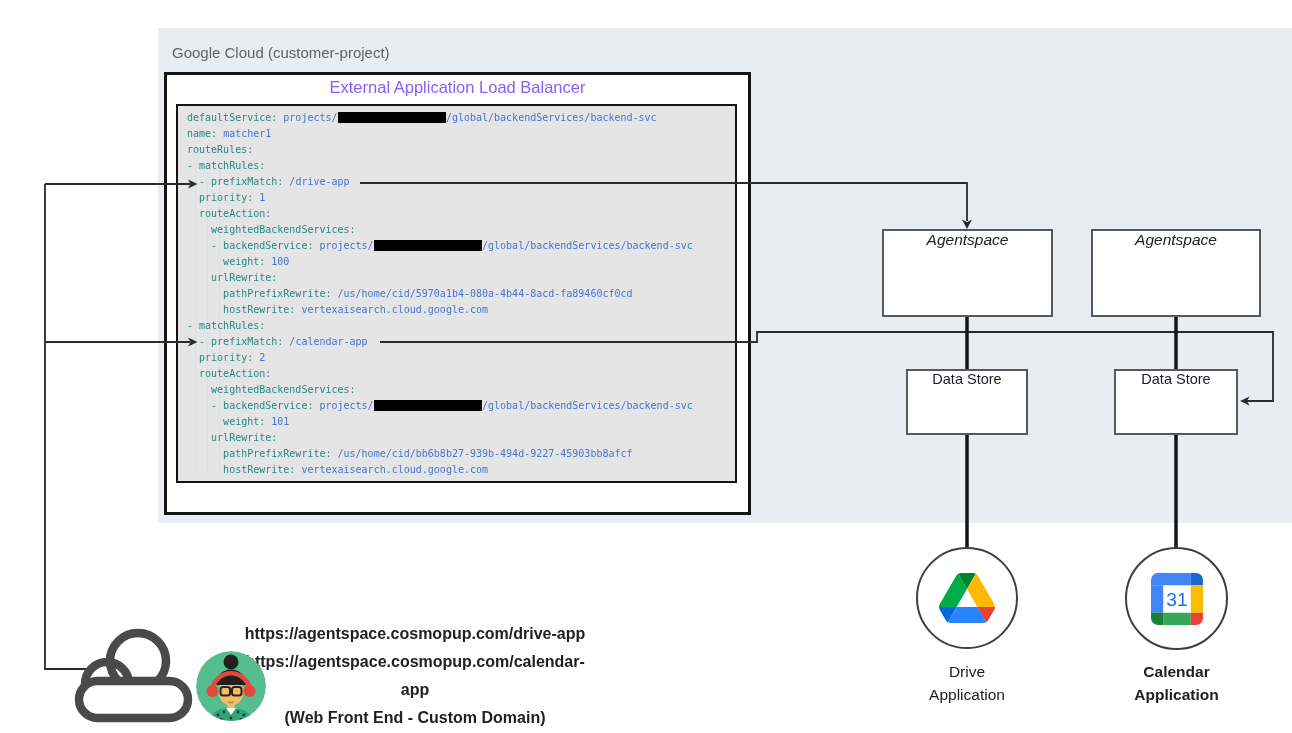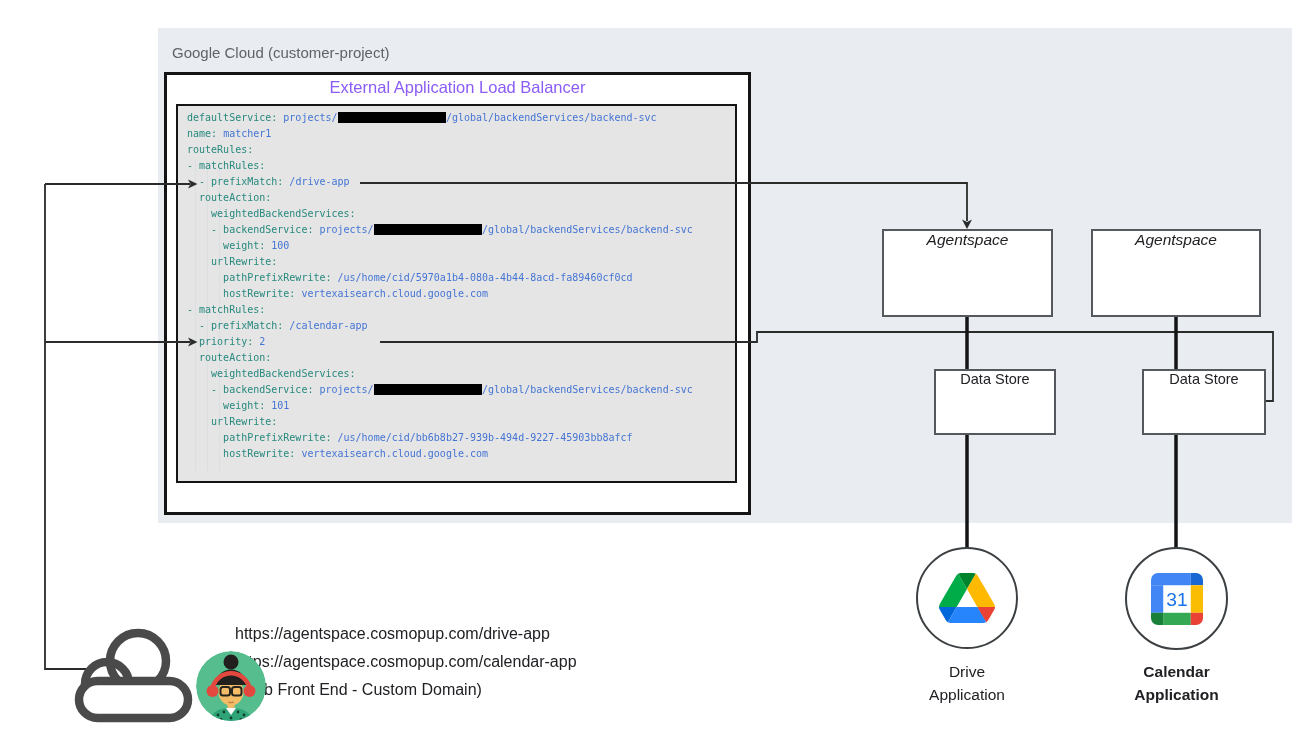"priority: 1" div.code-line { html: none -> <div><span> priority: </span><span>1</span></div> }
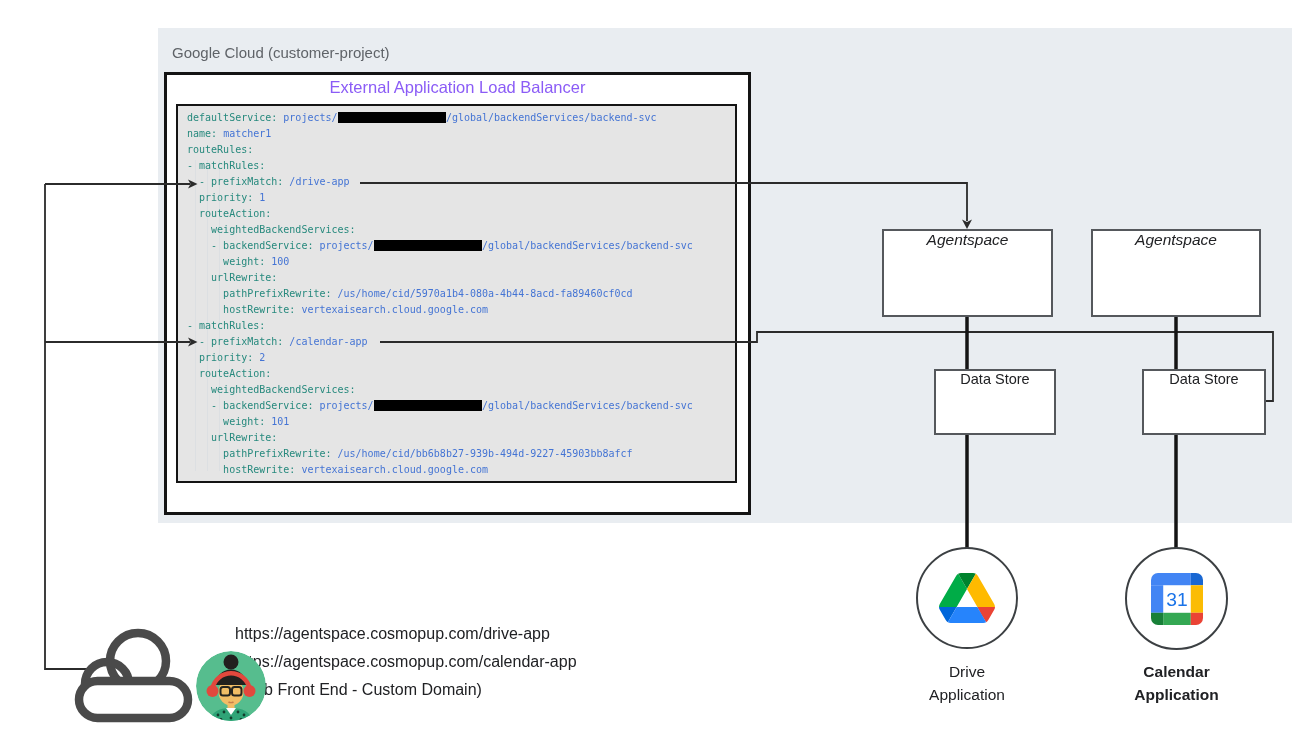"Data Store" .datastore { margin-left: 28px -> none }
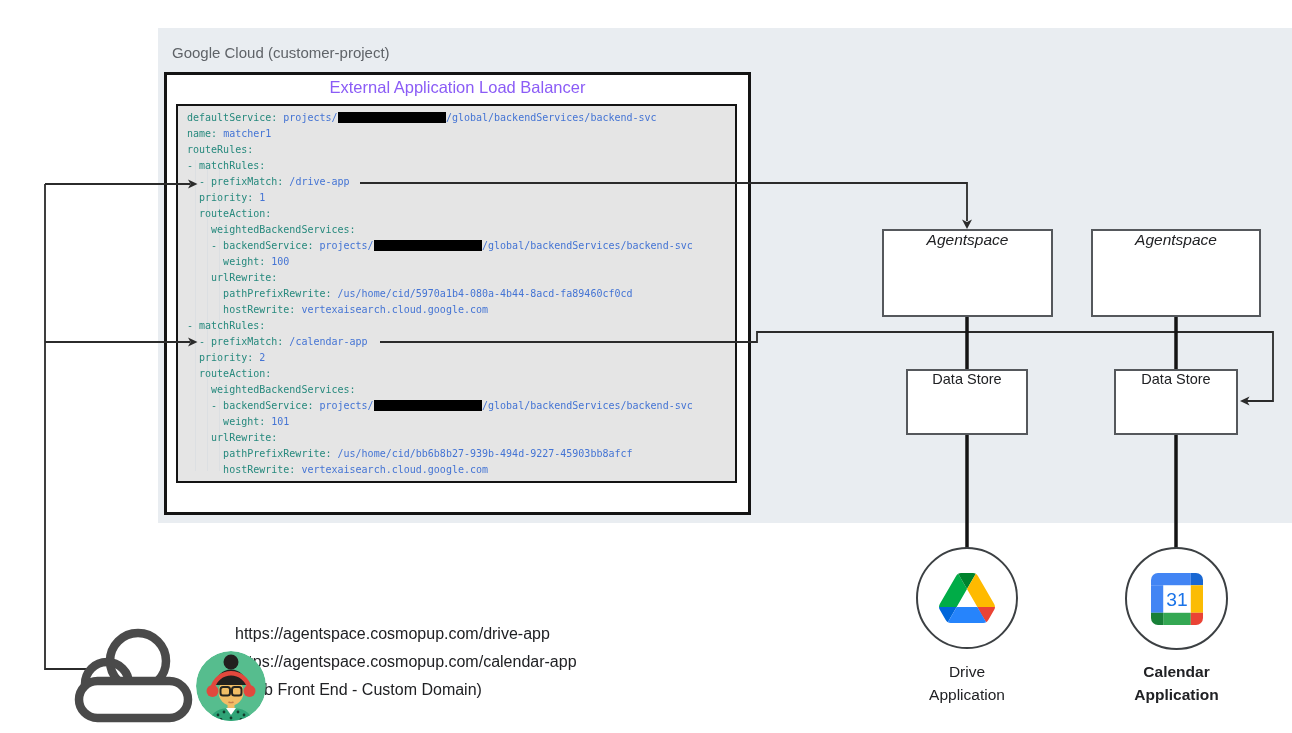"https://agentspace.cosmopup.com/drive-ap" #client-urls { font-weight: none -> bold; text-align: left -> center }
